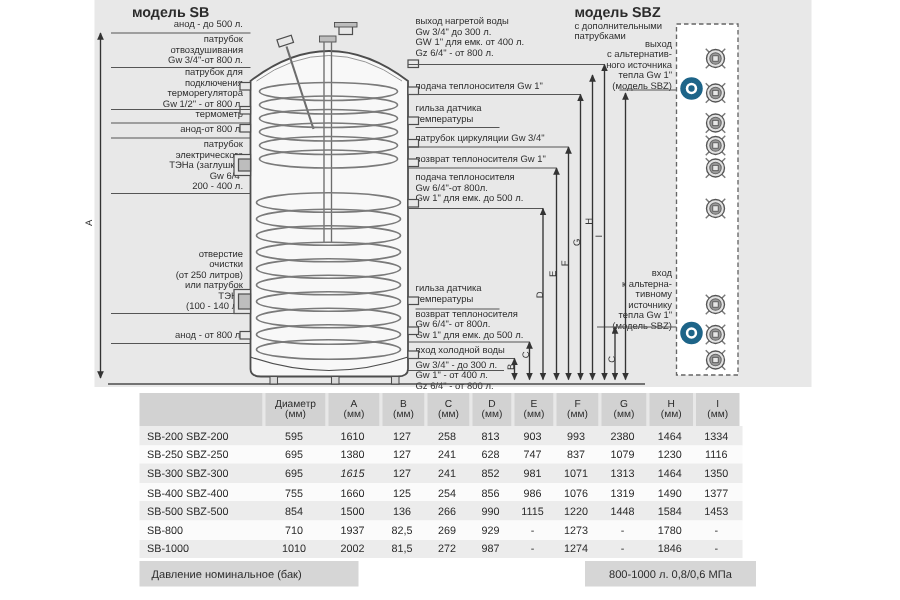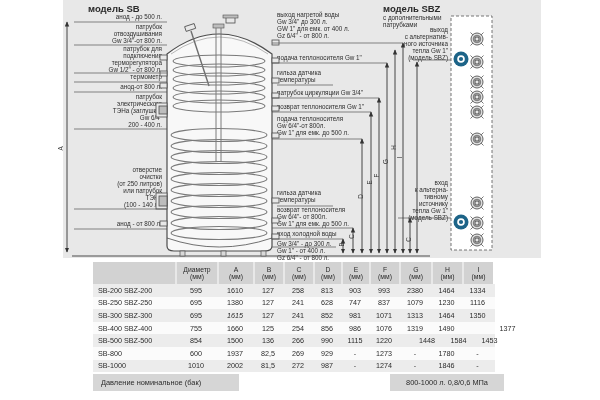"1377" div.tc { margin-left: 30px -> none }
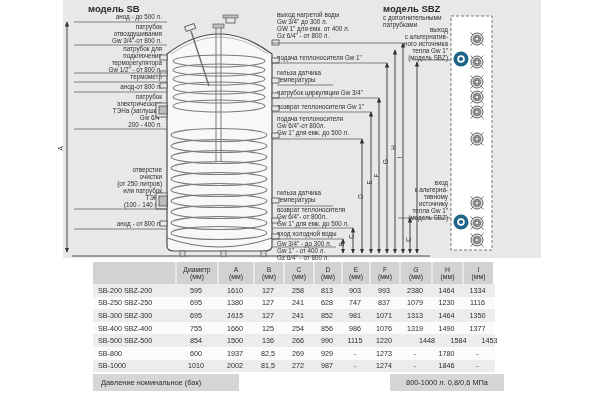"1448" div.tc { margin-left: 12px -> none }
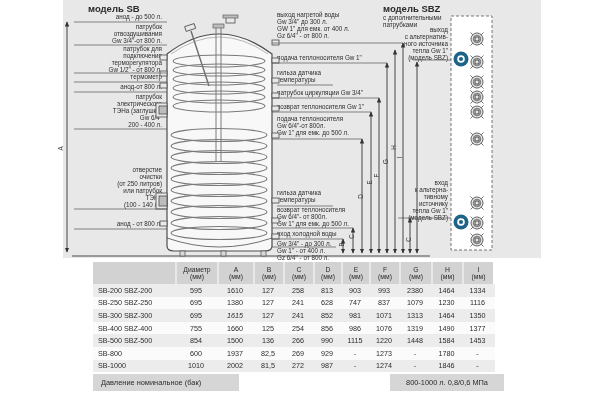"600" div.tc { text: 600 -> 710 }
